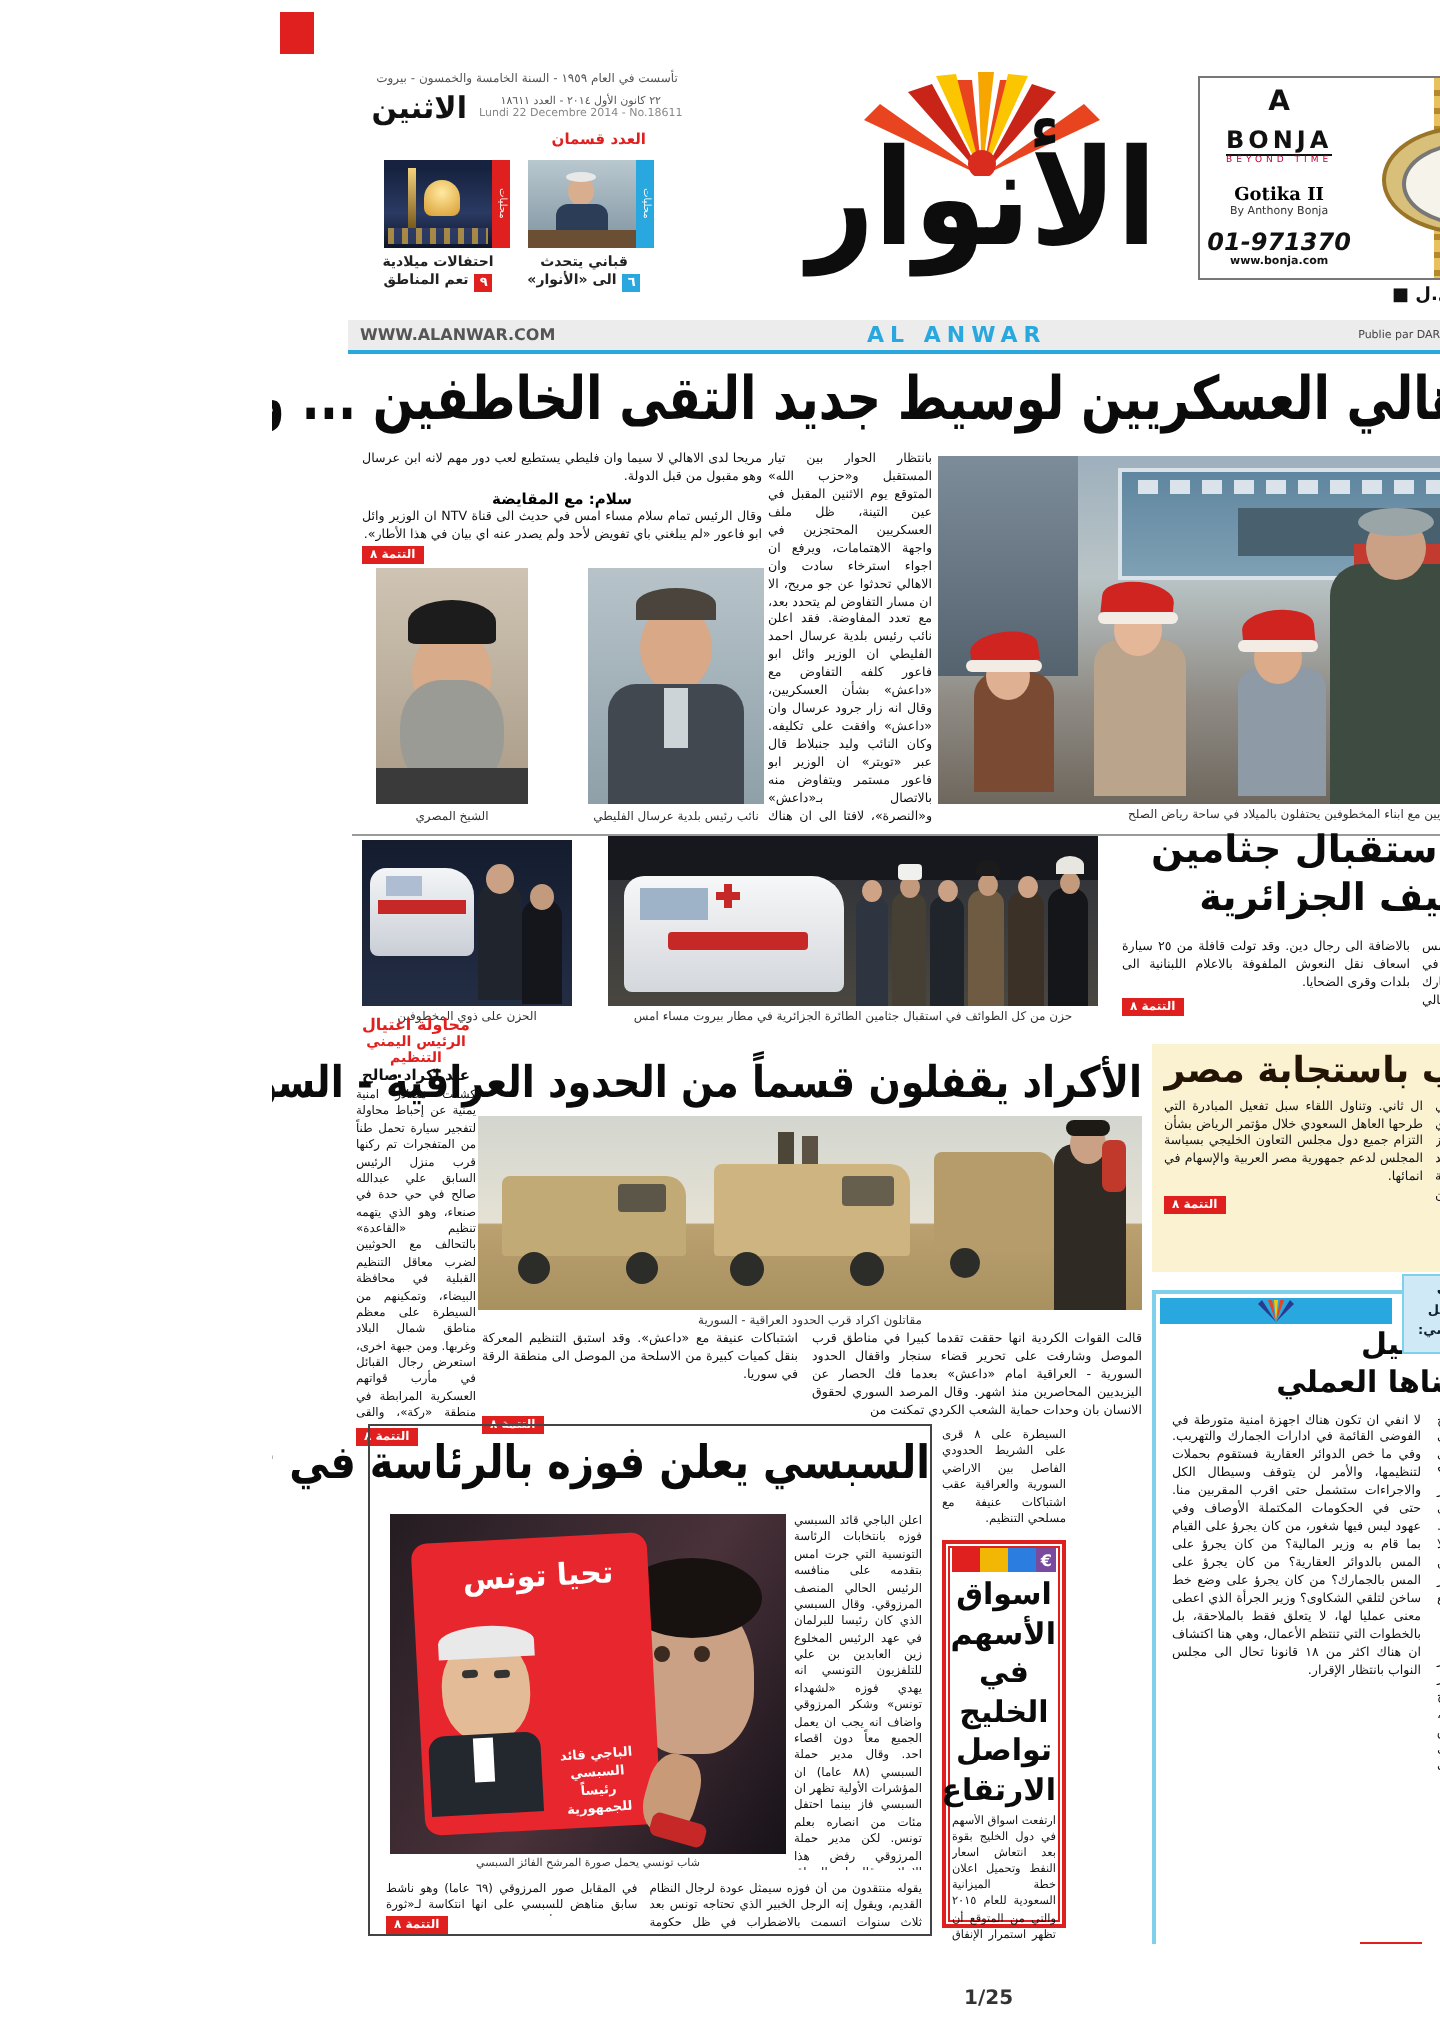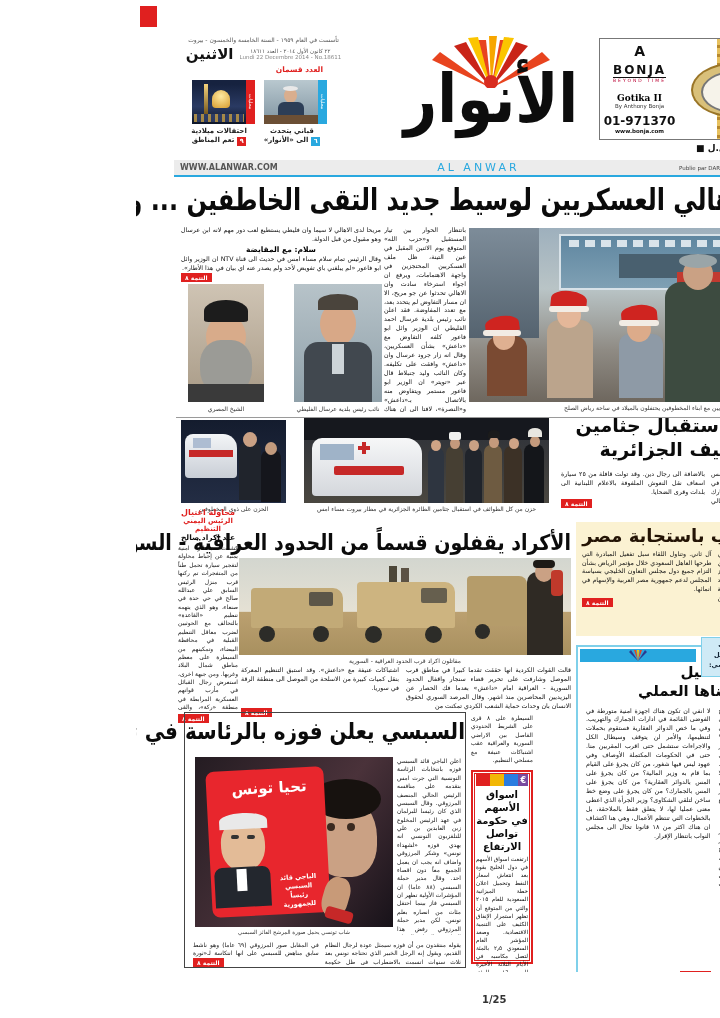"01-971370" div { font-style: none -> italic }
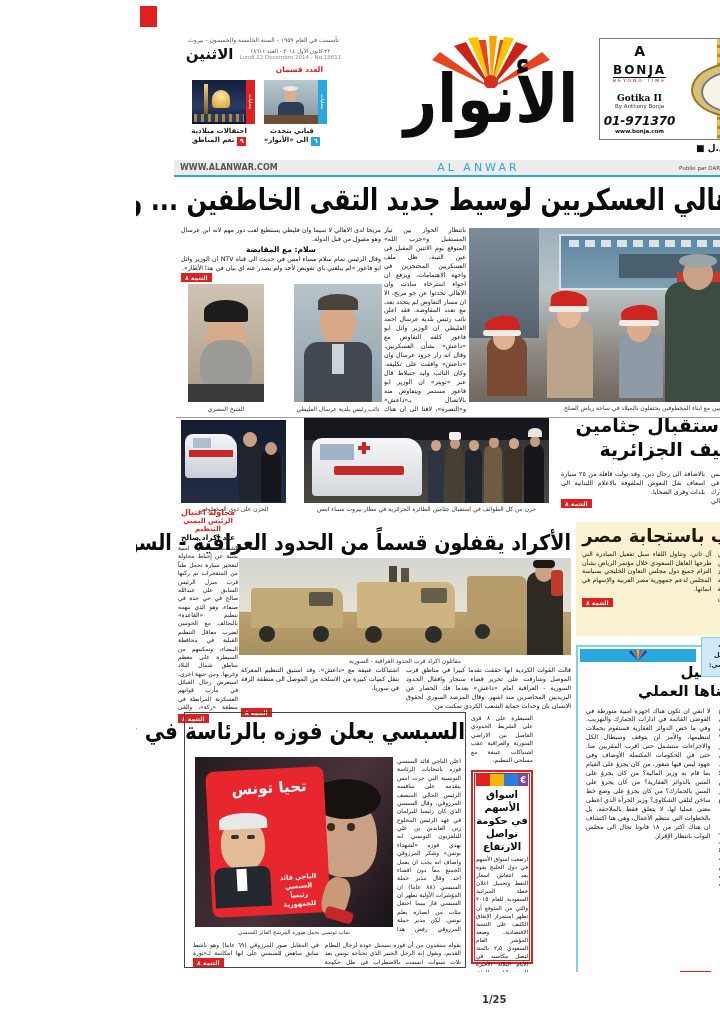"AL ANWAR" span { font-weight: normal -> bold }
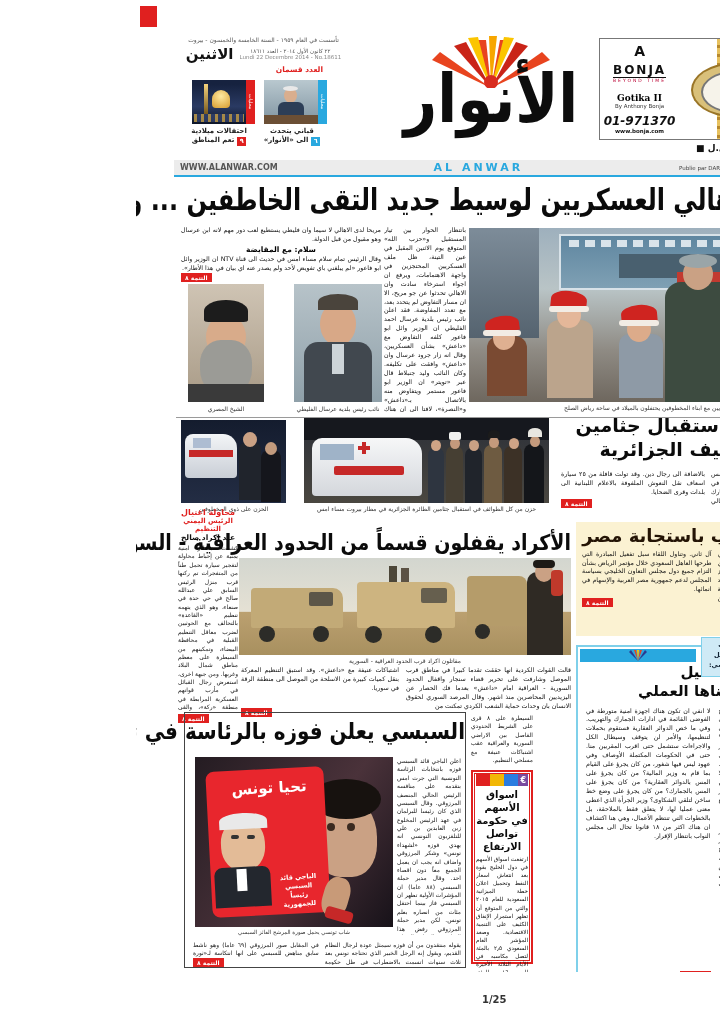"اسواق الأسهم" div.hl { font-size: 10px -> 15px }
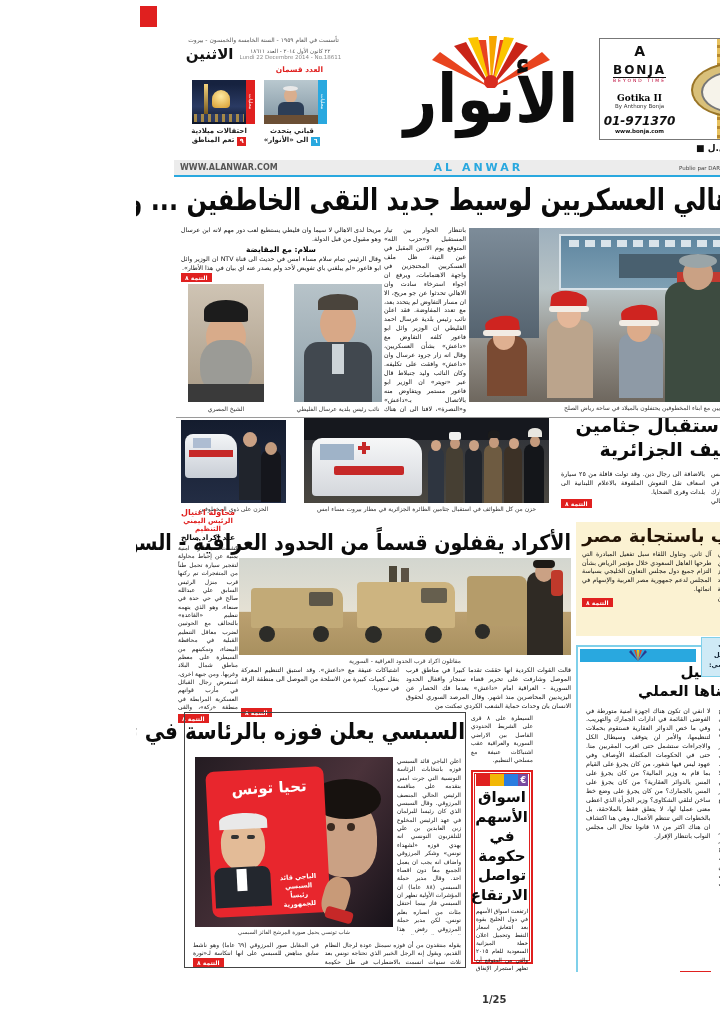"في حكومة" div { text: حكومة -> الخليج }
